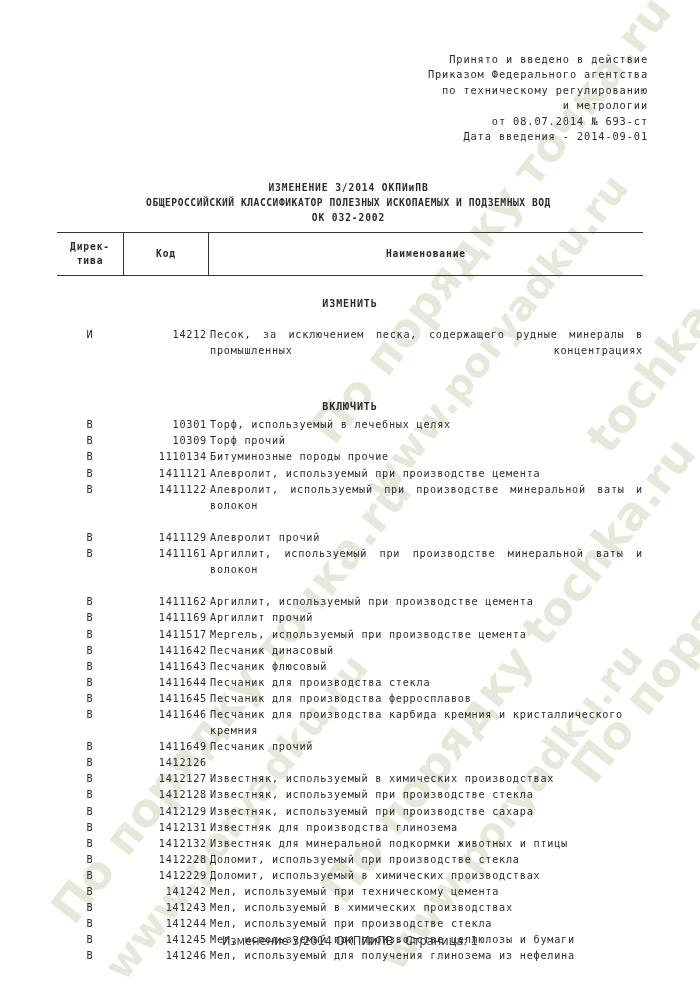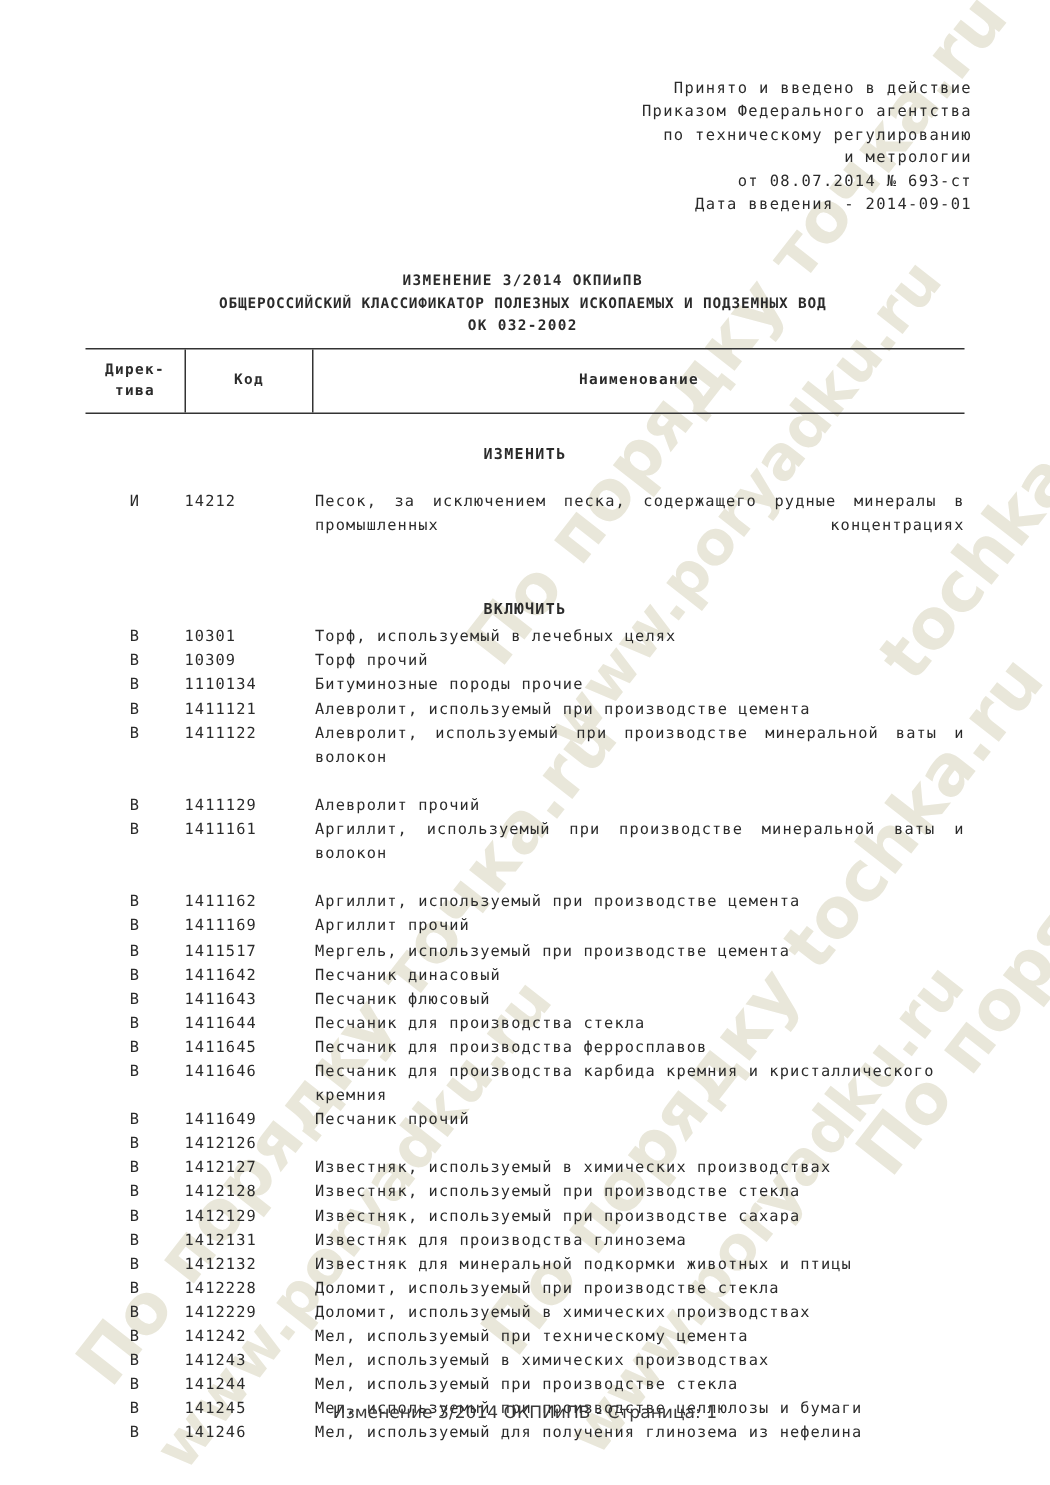"14212" .c-code { text-align: left -> right }
